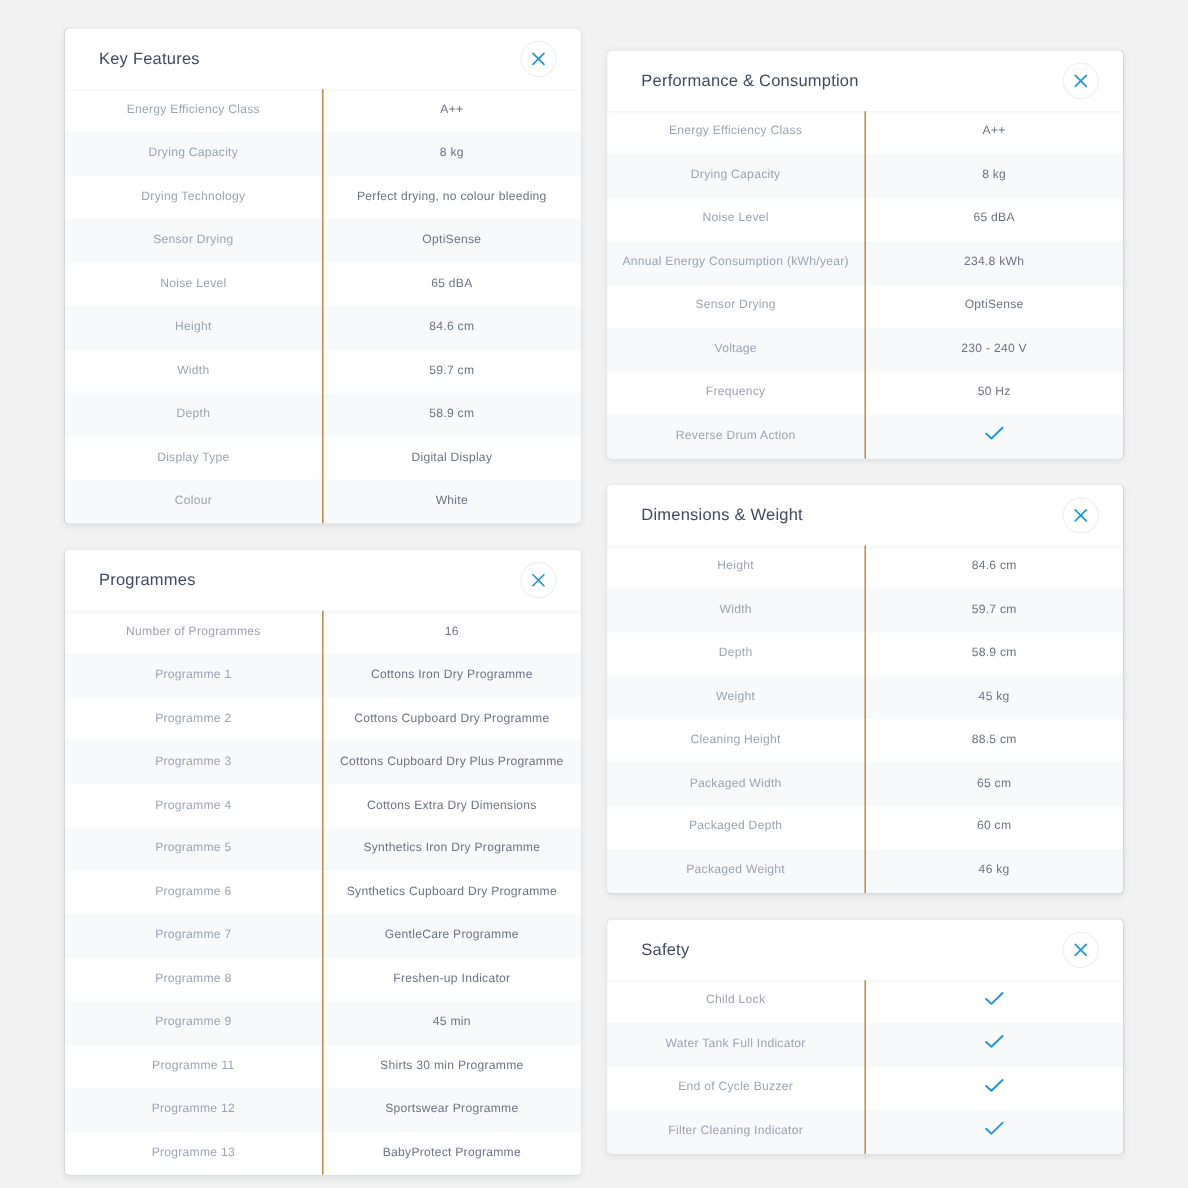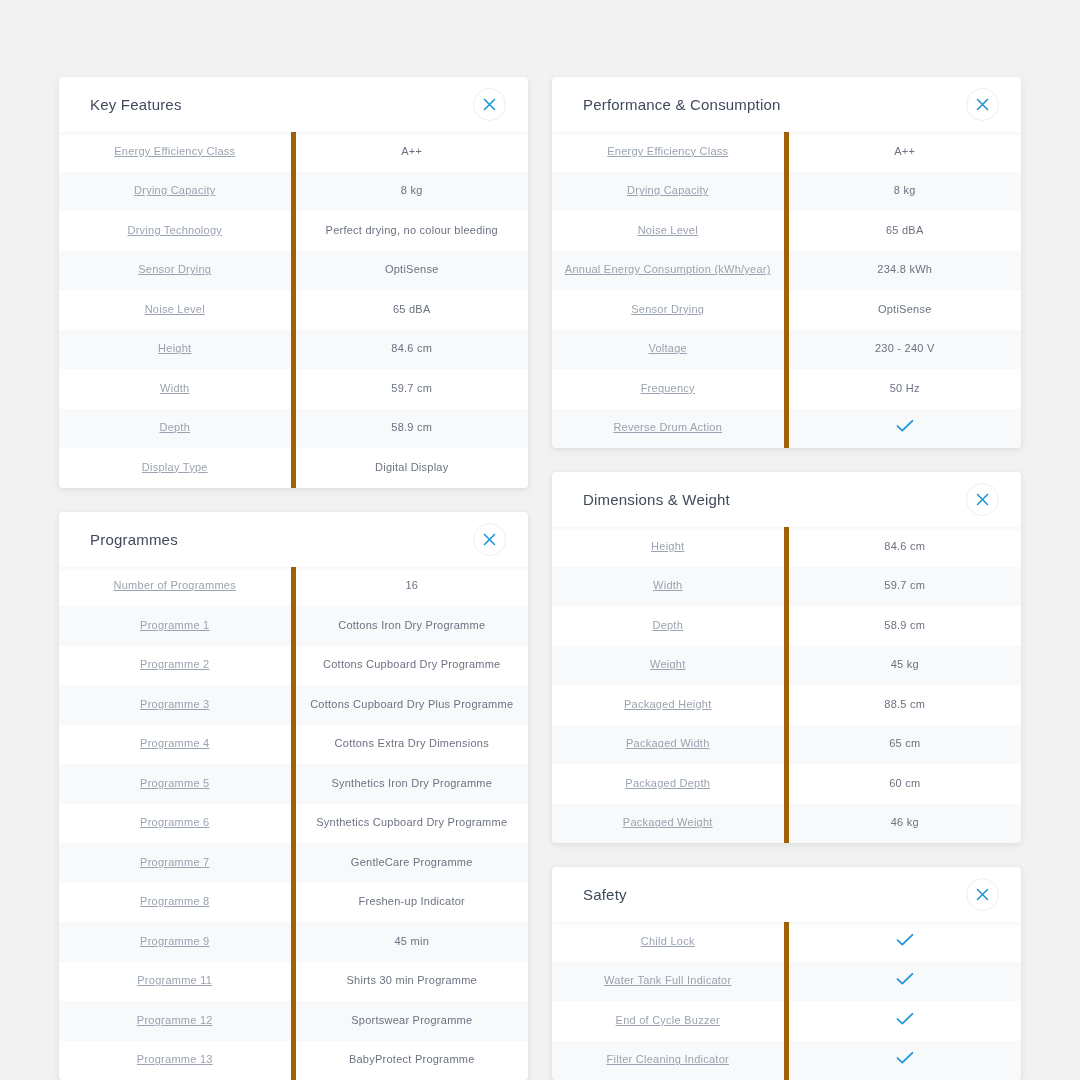"Key Features" #page { align-items: flex-end -> center }
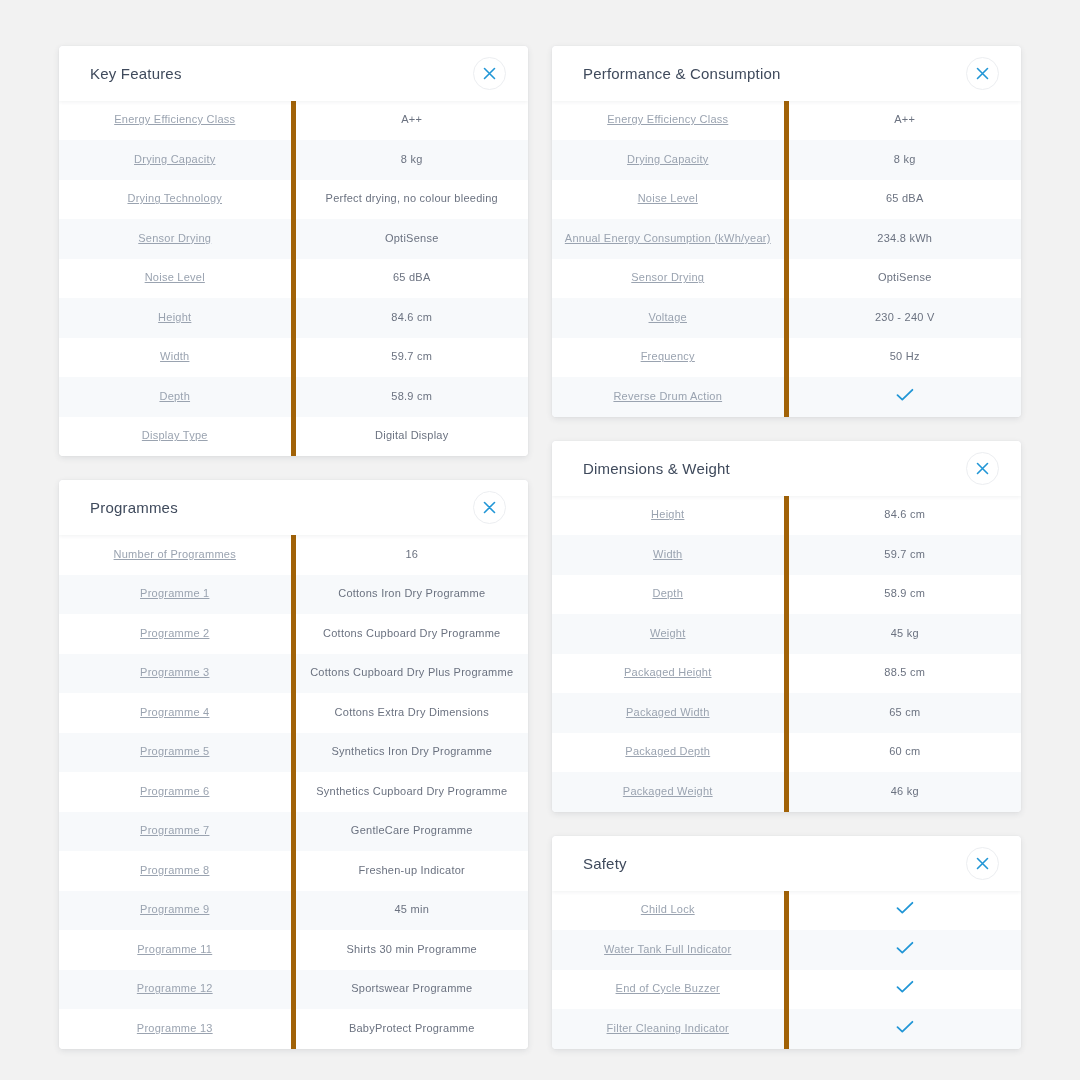"Energy Efficiency Class" .spec-table td.label { border-right: 5px solid #a16207 -> 1px solid #a16207; text-decoration: underline -> none }
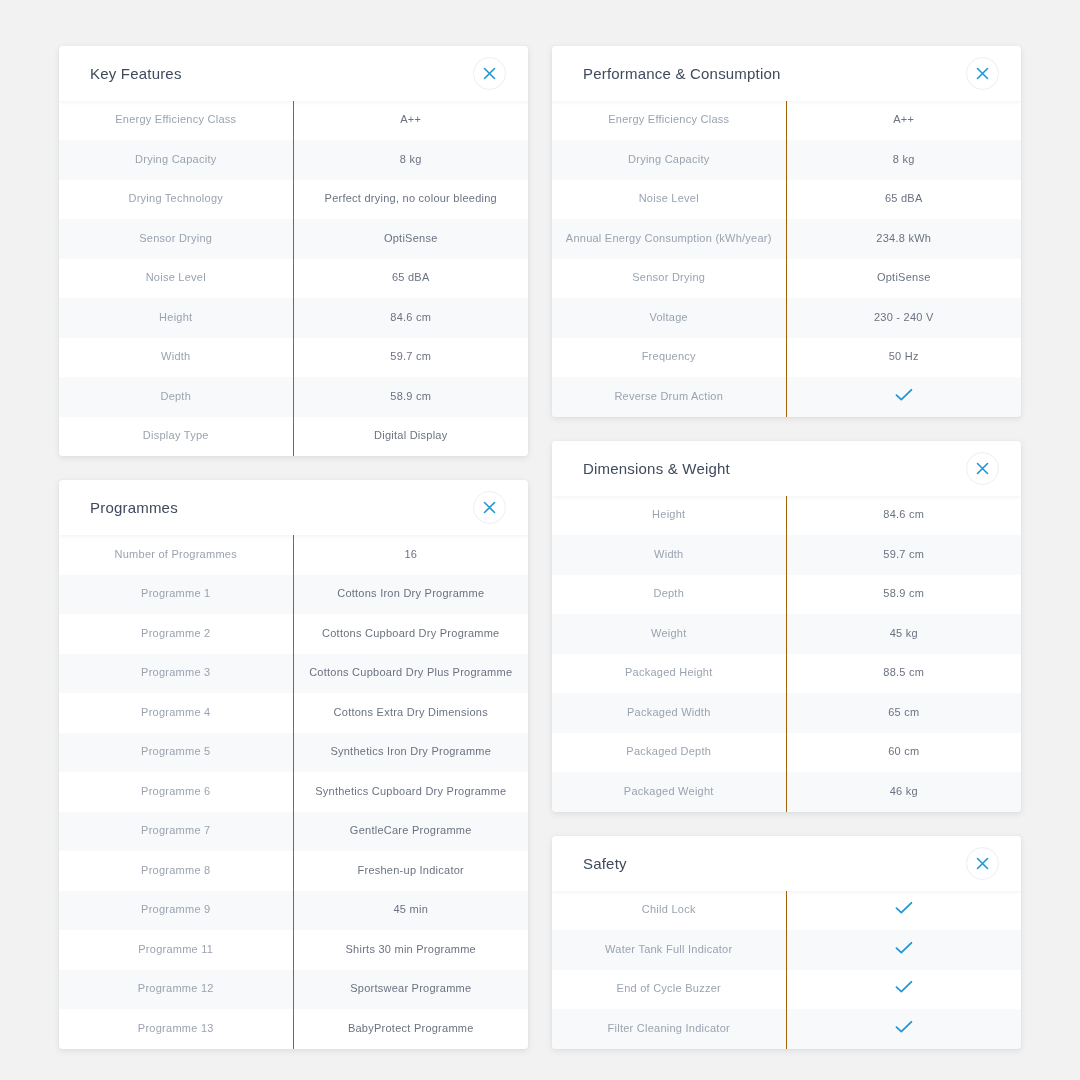"Colour" tr { html: none -> <tr> <td>Colour</td> <td>White</td> </tr> }
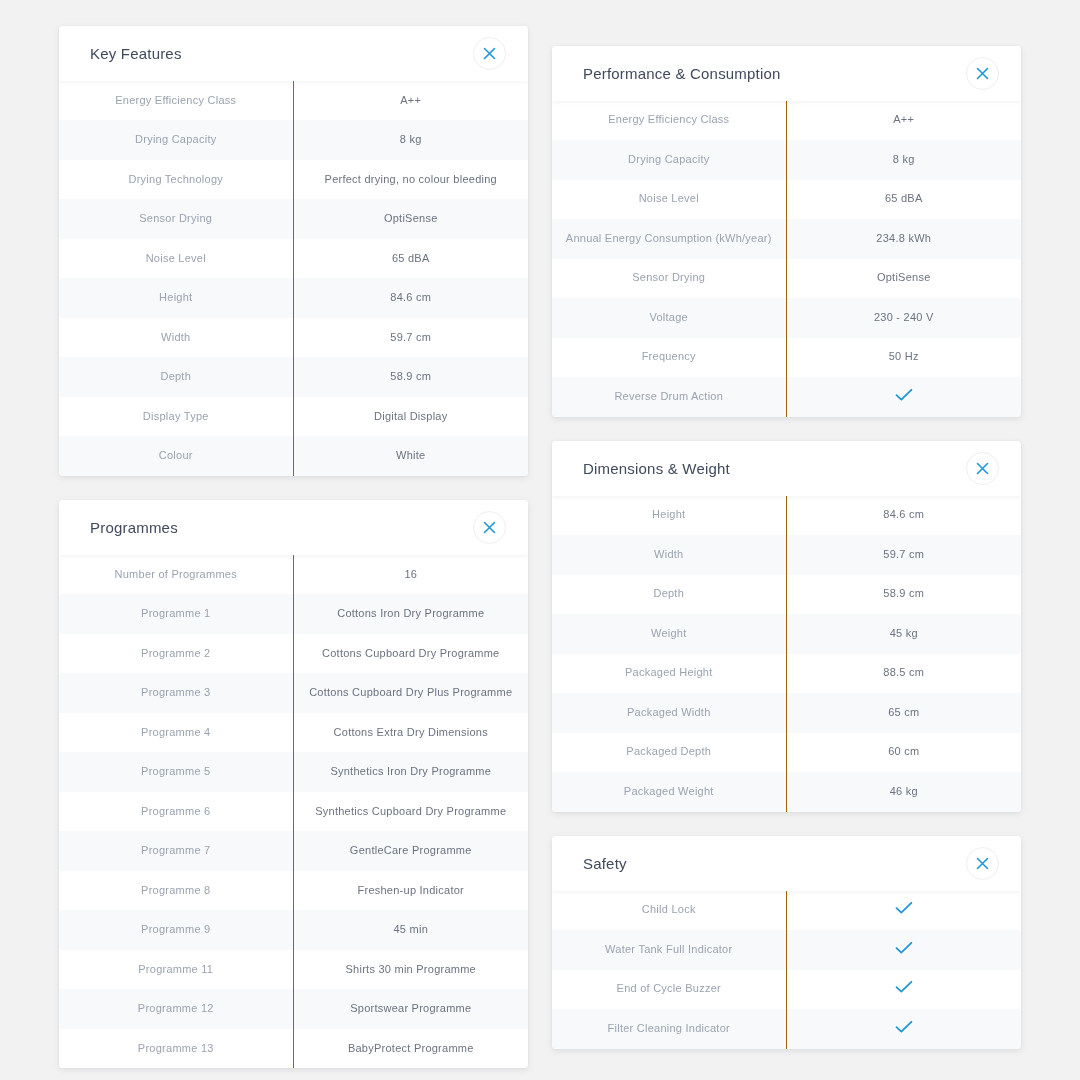"Packaged Height" td.label { text: Packaged -> Cleaning }
